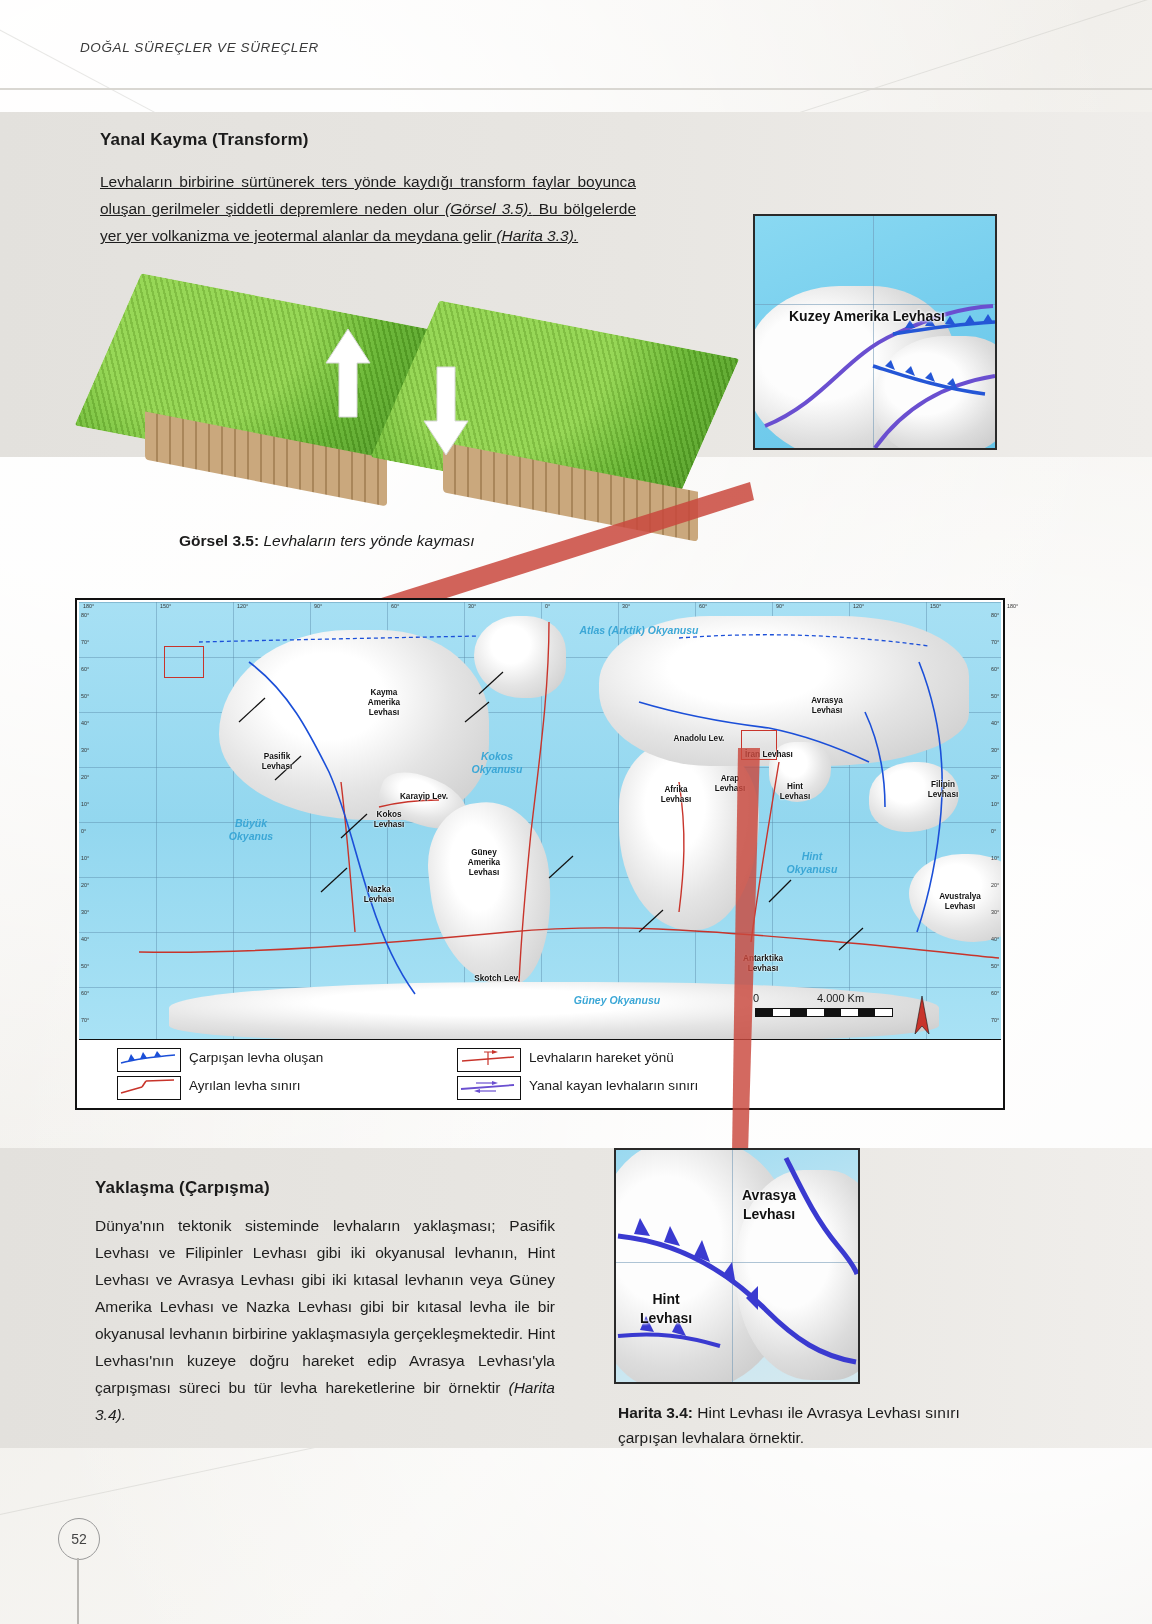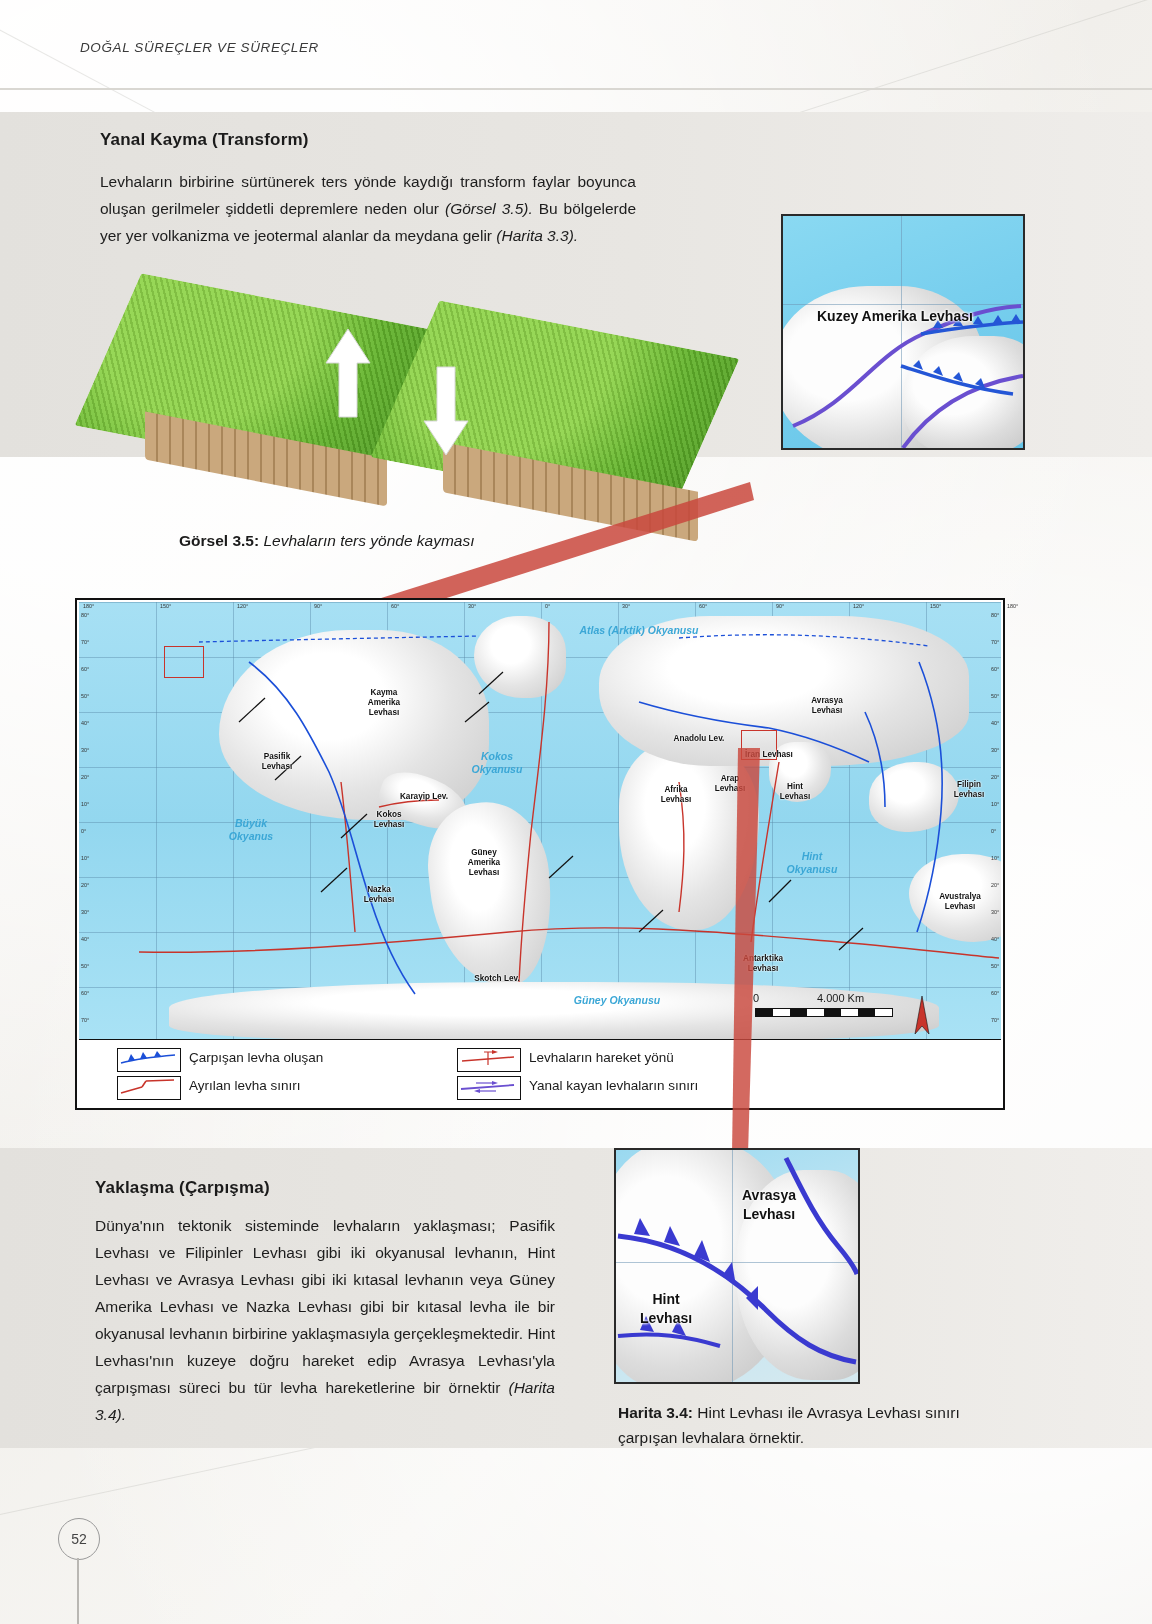"Levhaların birbirine sürtünerek ters" p.body-text { text-decoration: none -> underline }
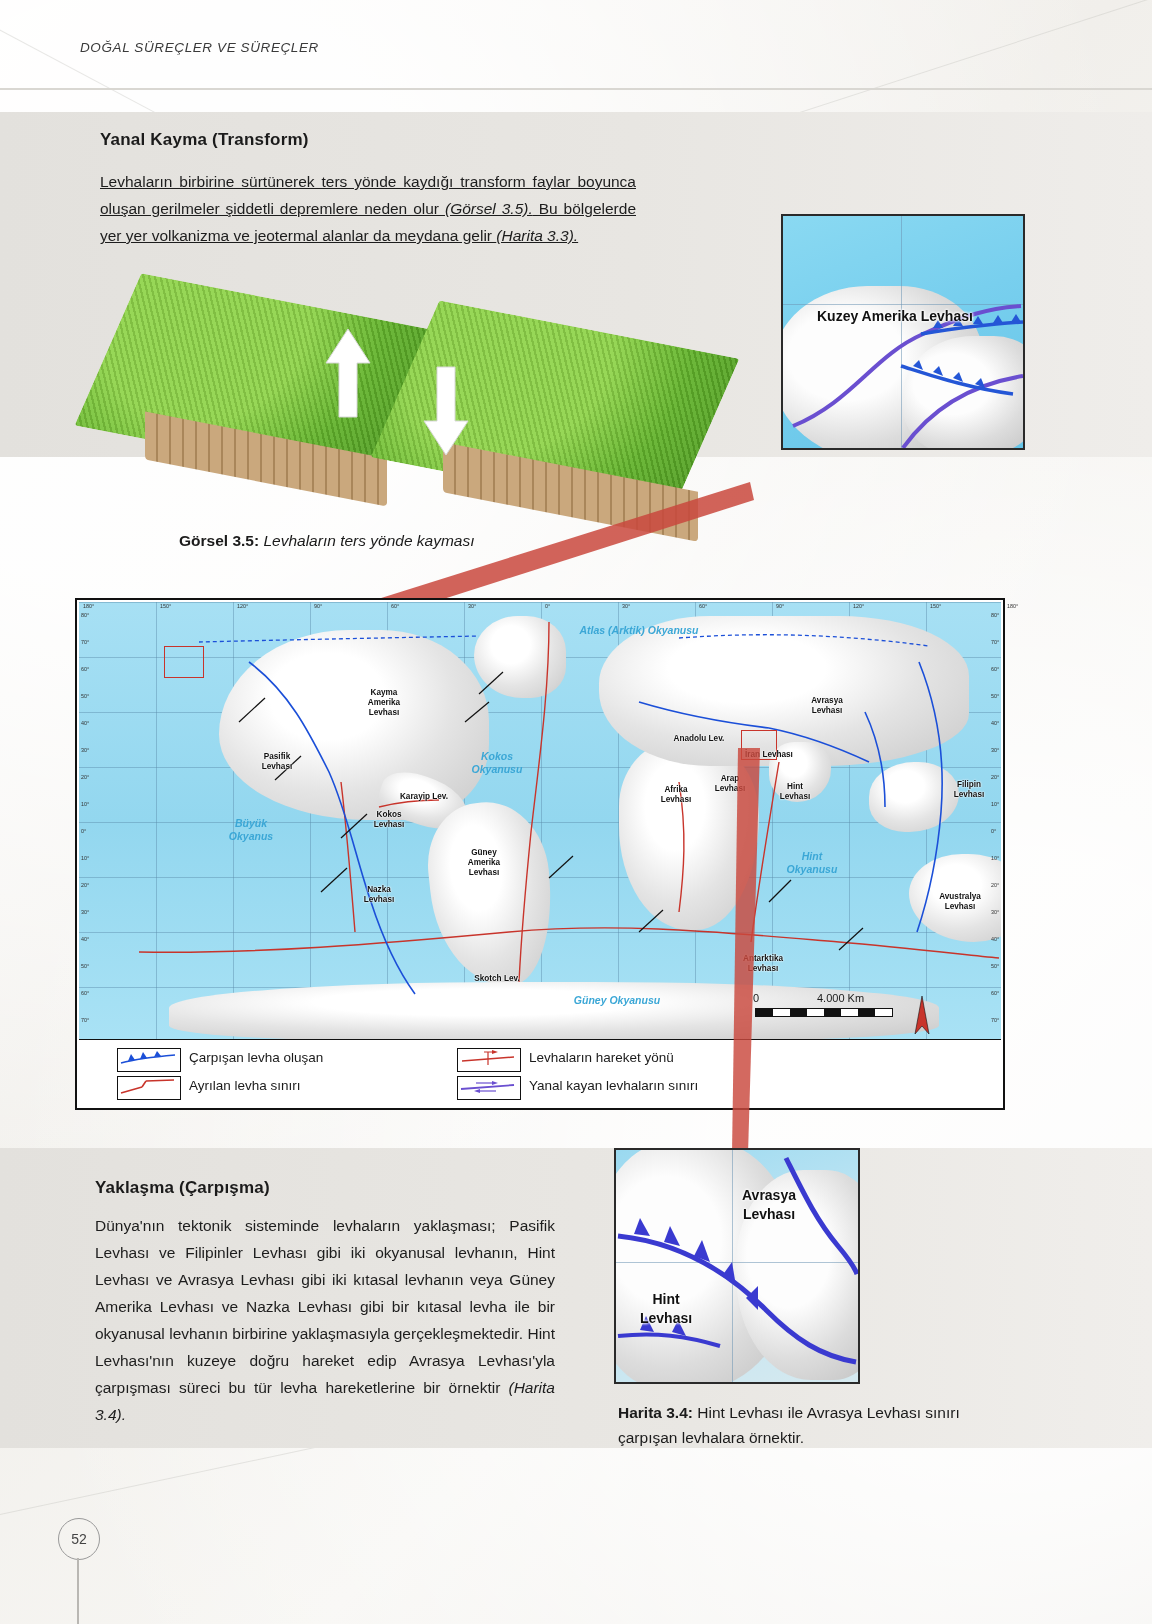"Kuzey Amerika Levhası" div.inset { margin-left: 28px -> none }
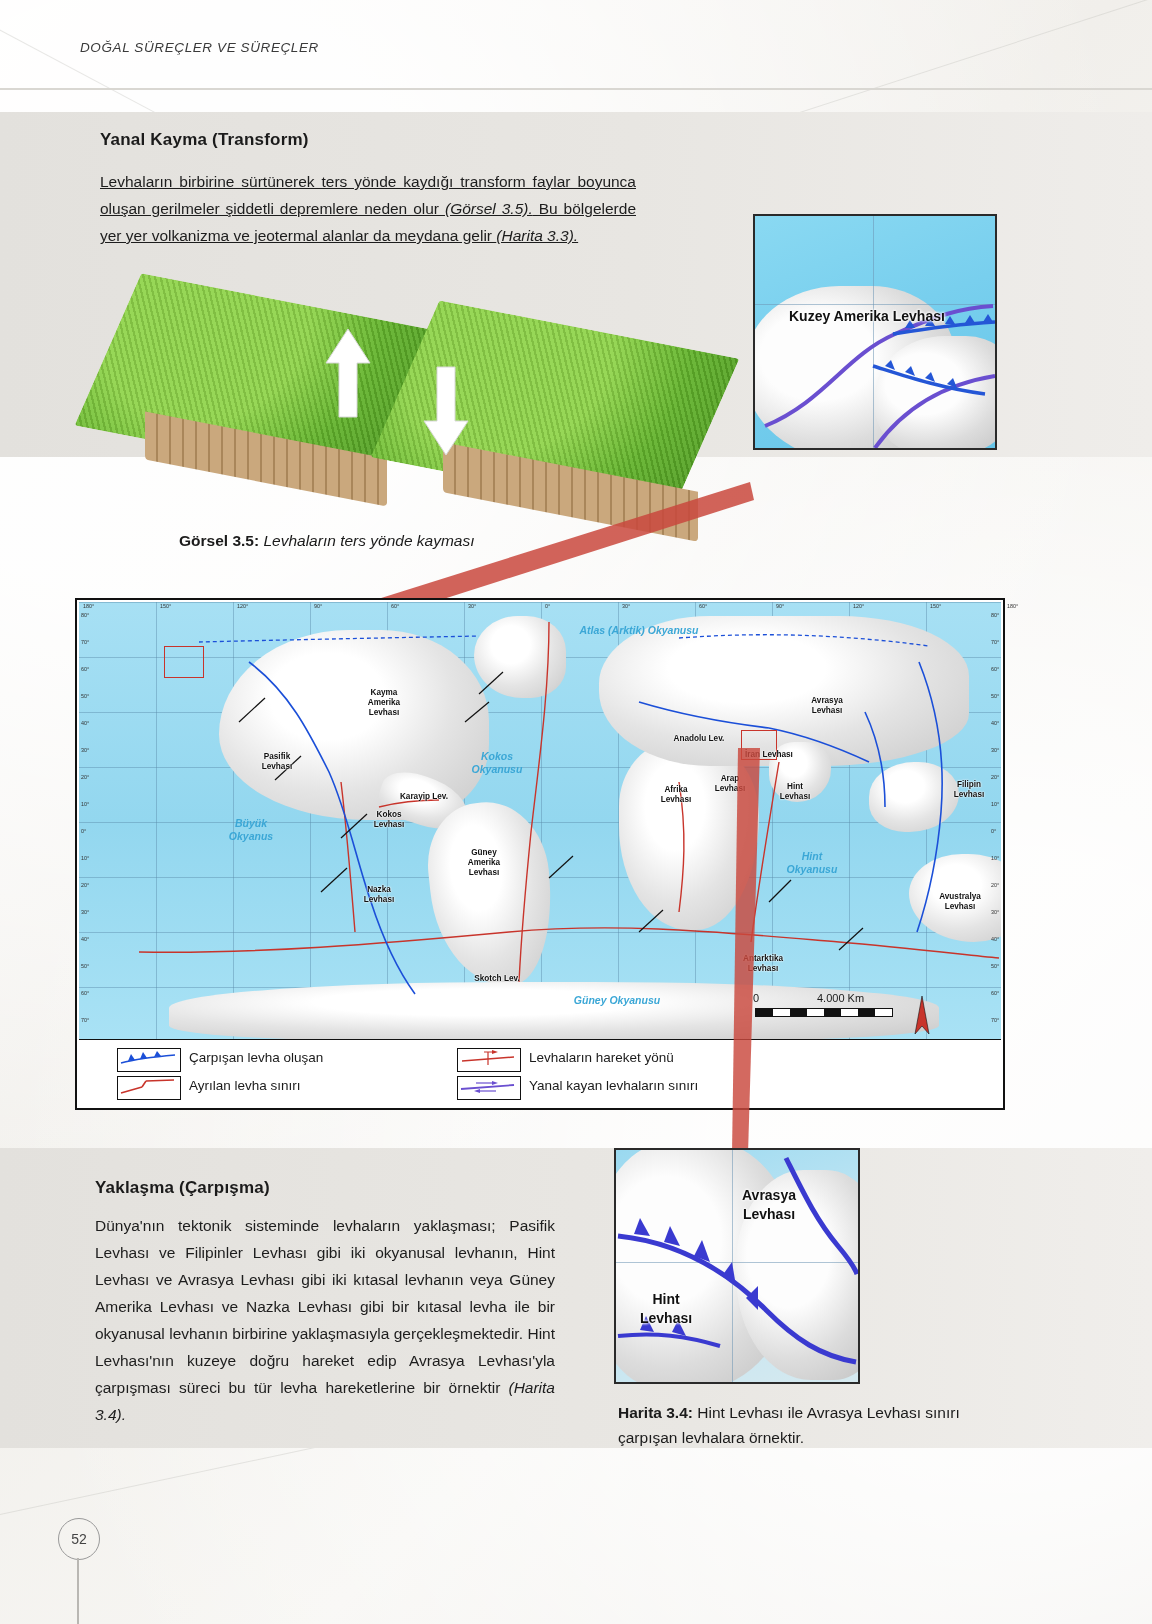"Filipin" div.plate-label { left: 860px -> 834px }
